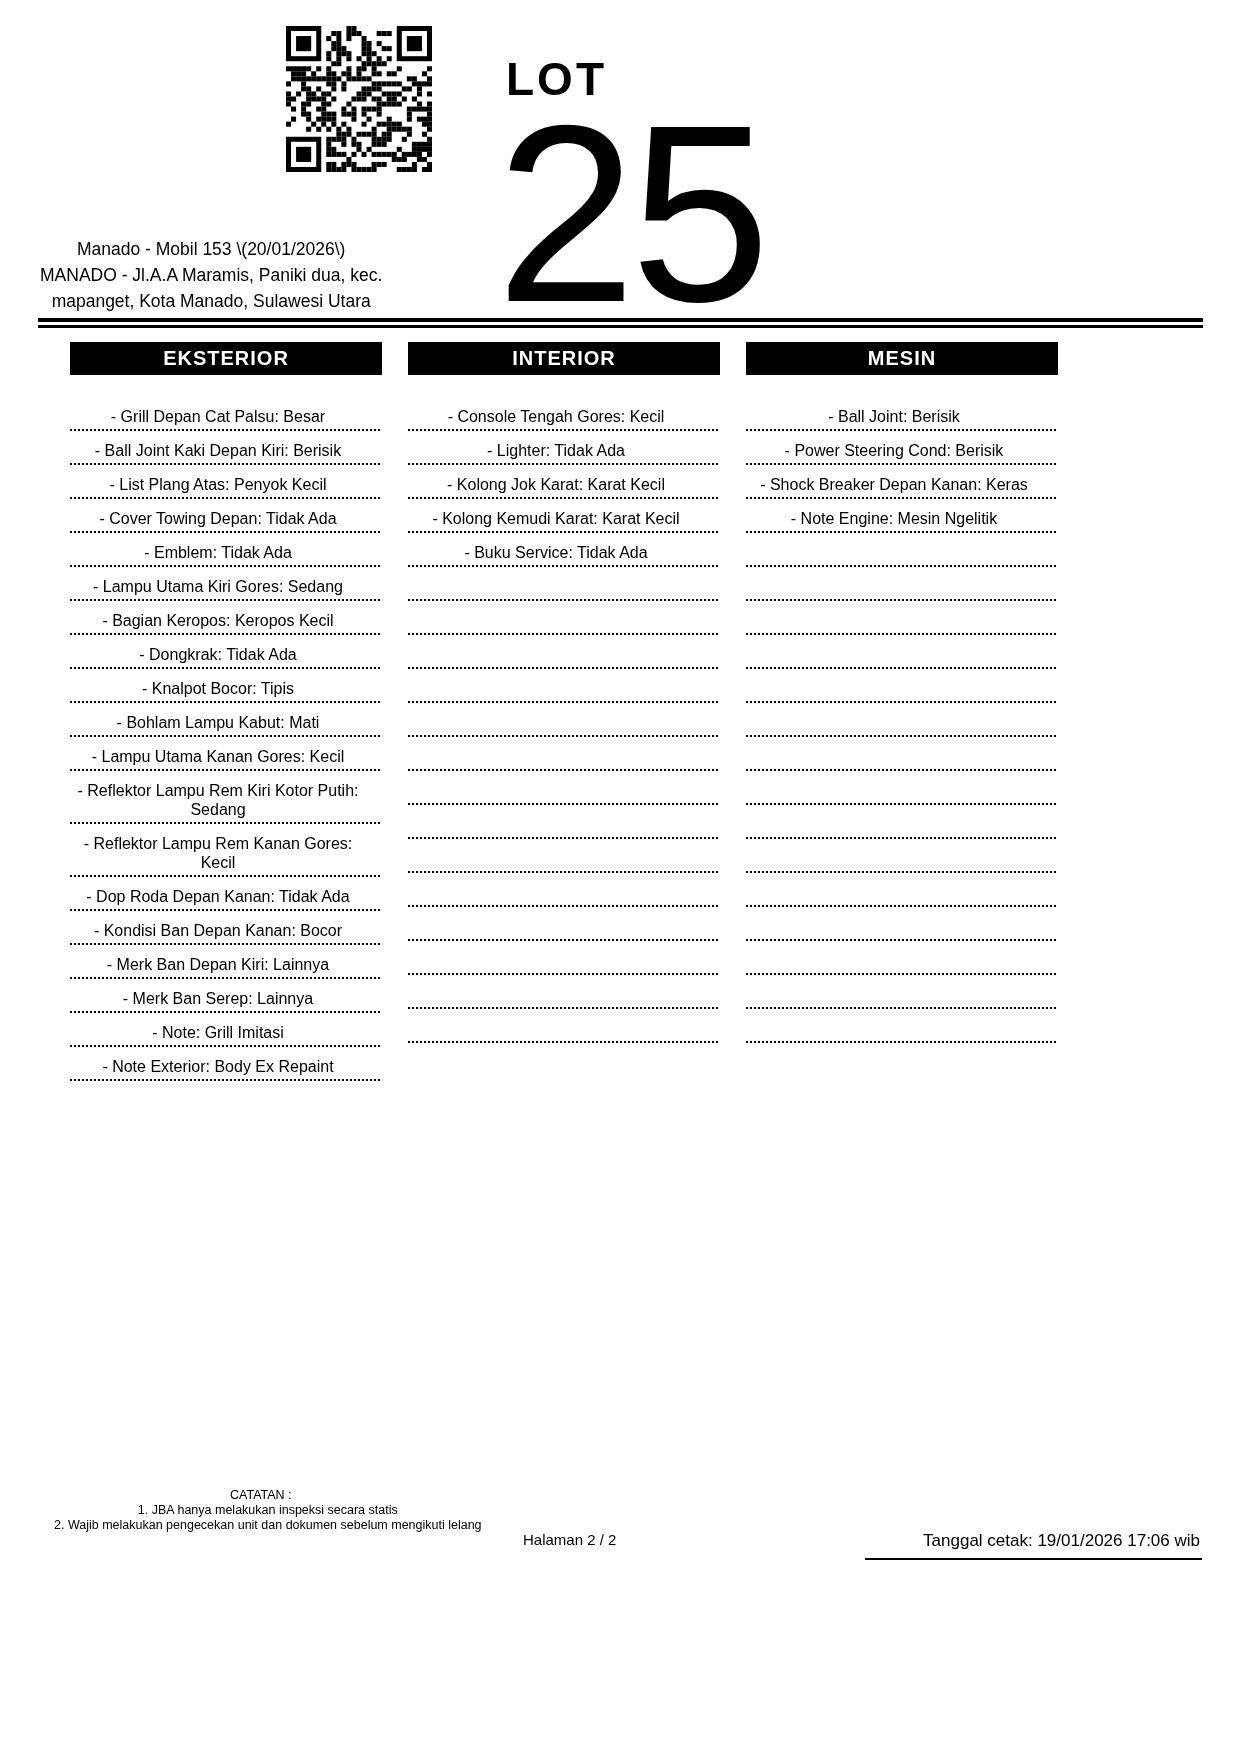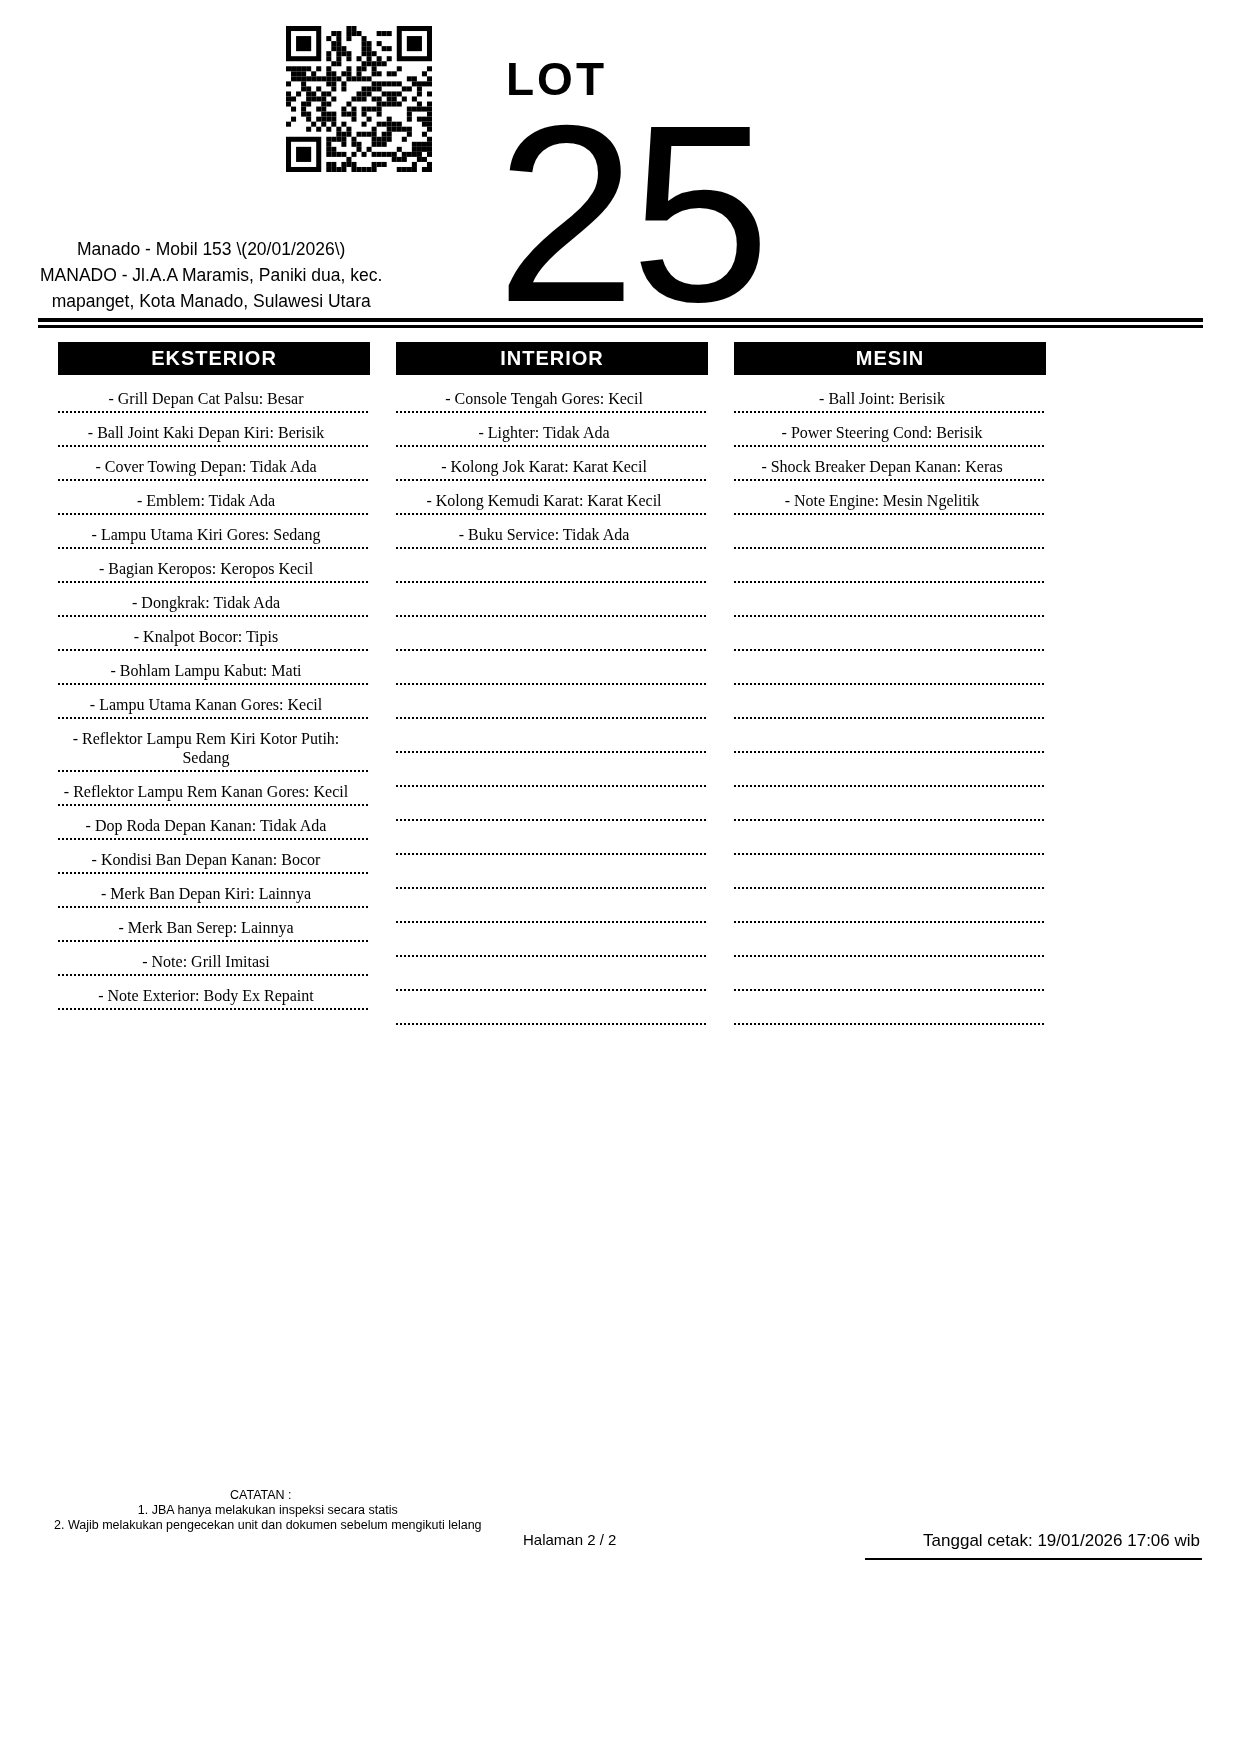"EKSTERIOR" .columns { left: 58px -> 70px }
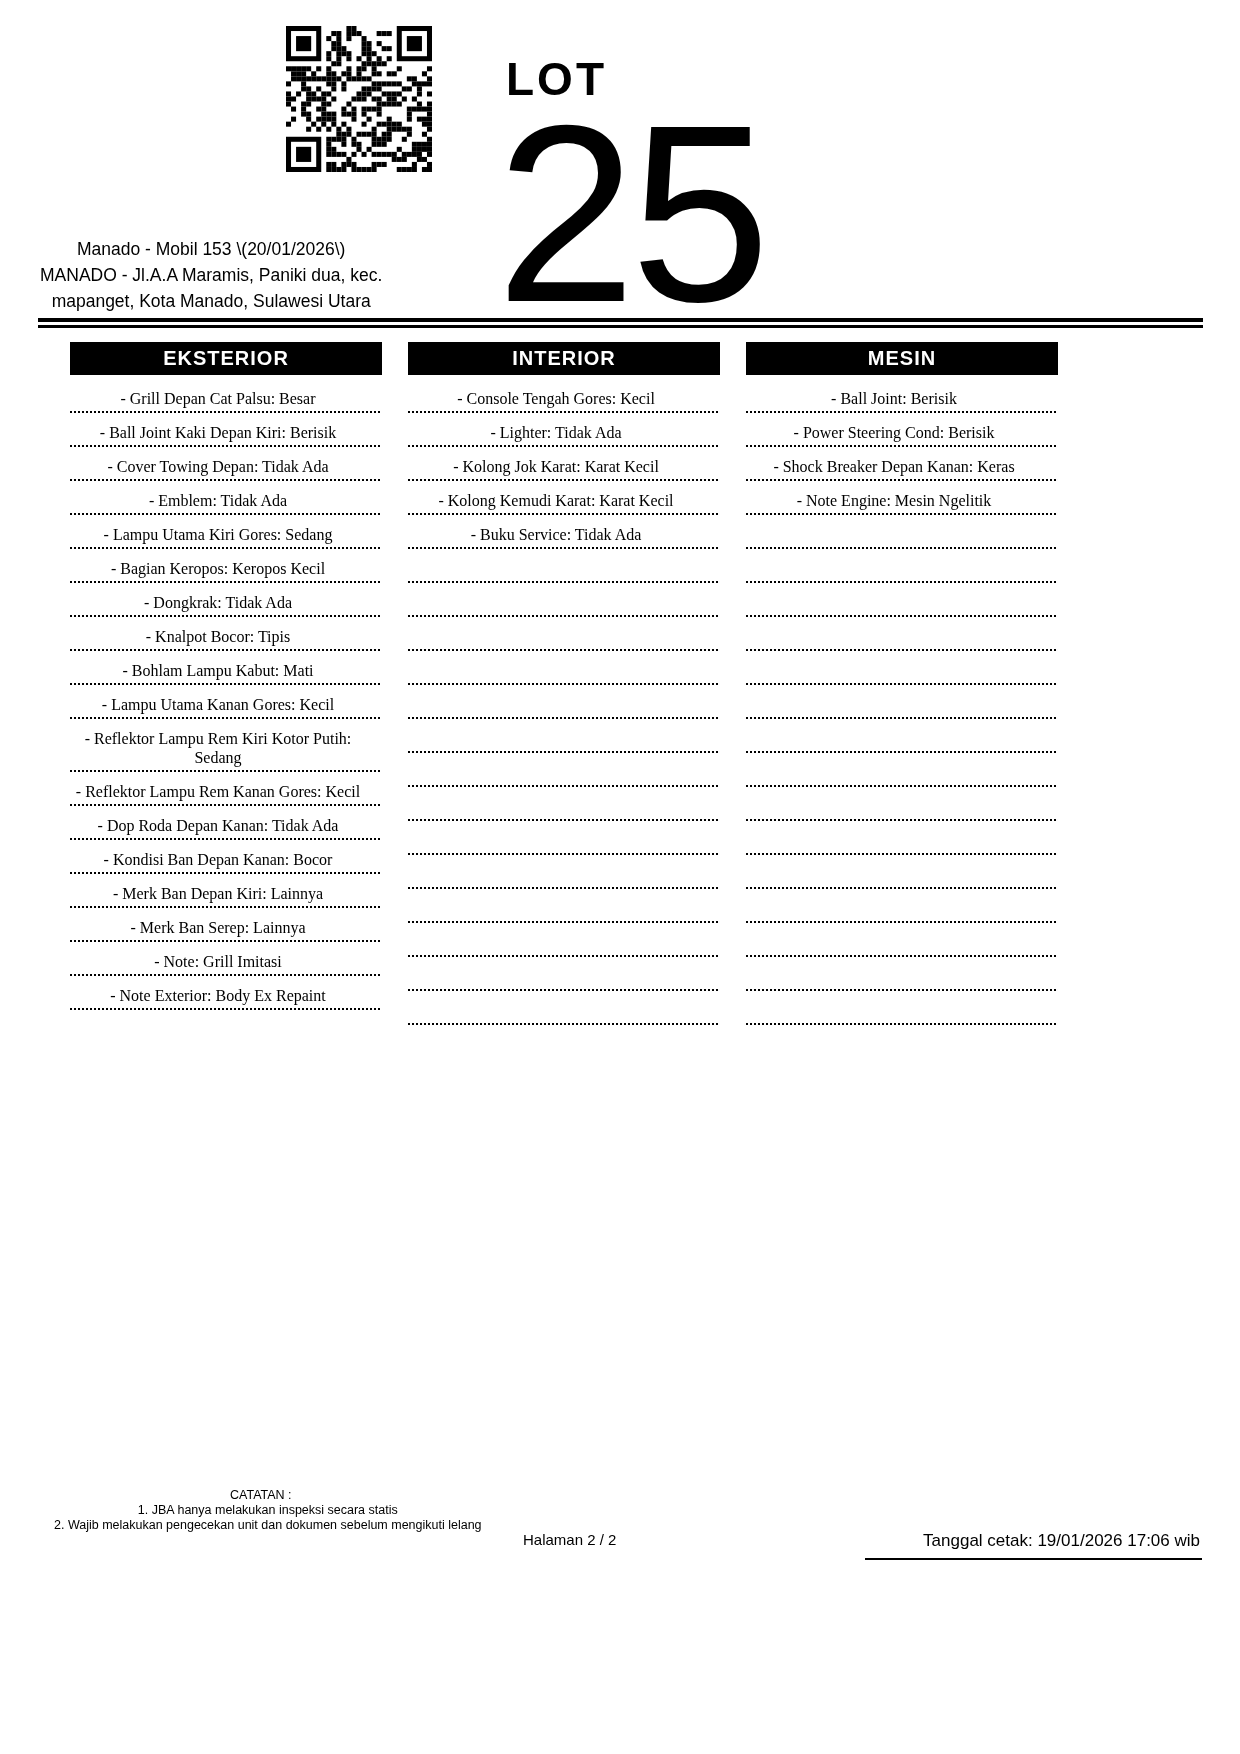"- Grill Depan Cat Palsu:" .rows { font-family: Liberation Serif, serif -> none; padding-top: 4px -> 22px }
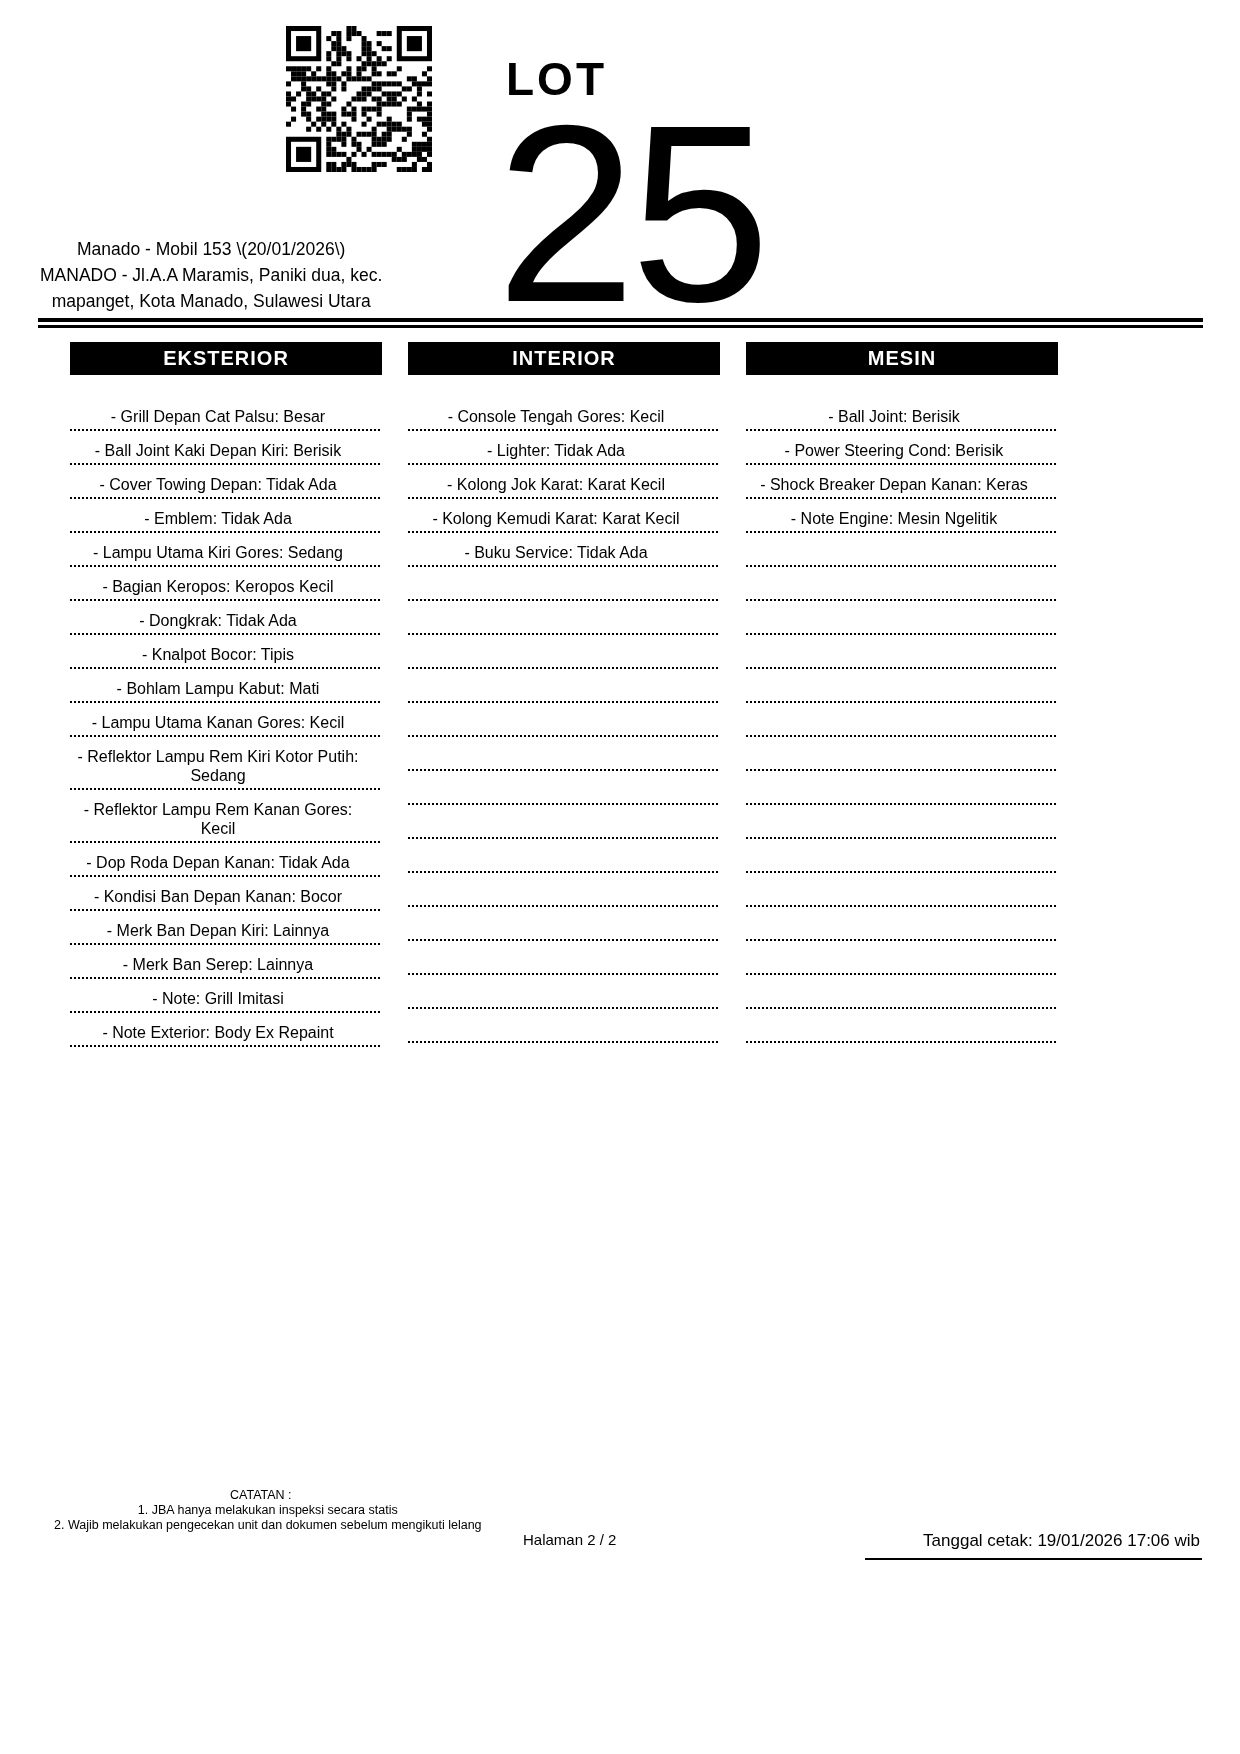"- List Plang Atas: Penyok" div.item { html: none -> <div> <span>- List Plang Atas: Penyok Kecil</span> <div></div> </div> }
